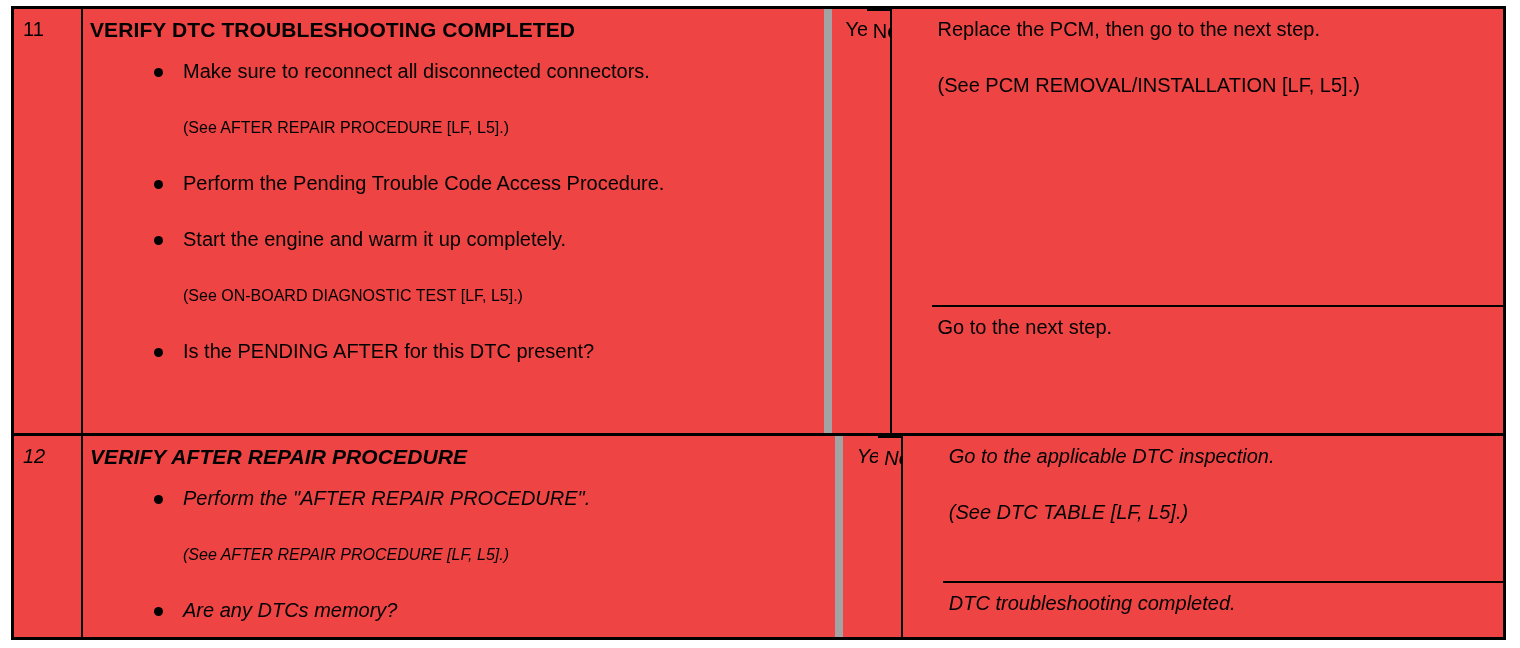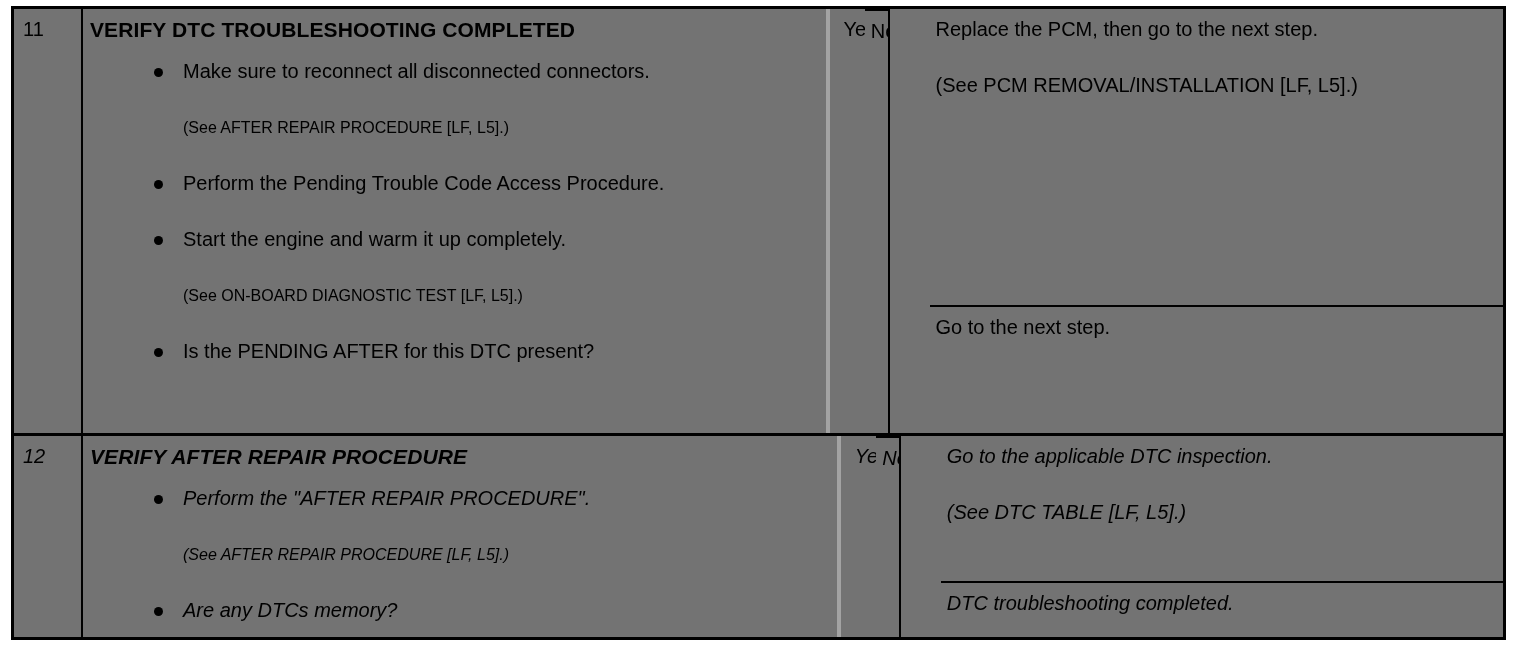"11" .dtc-table { background: #737373 -> #ef4444 }
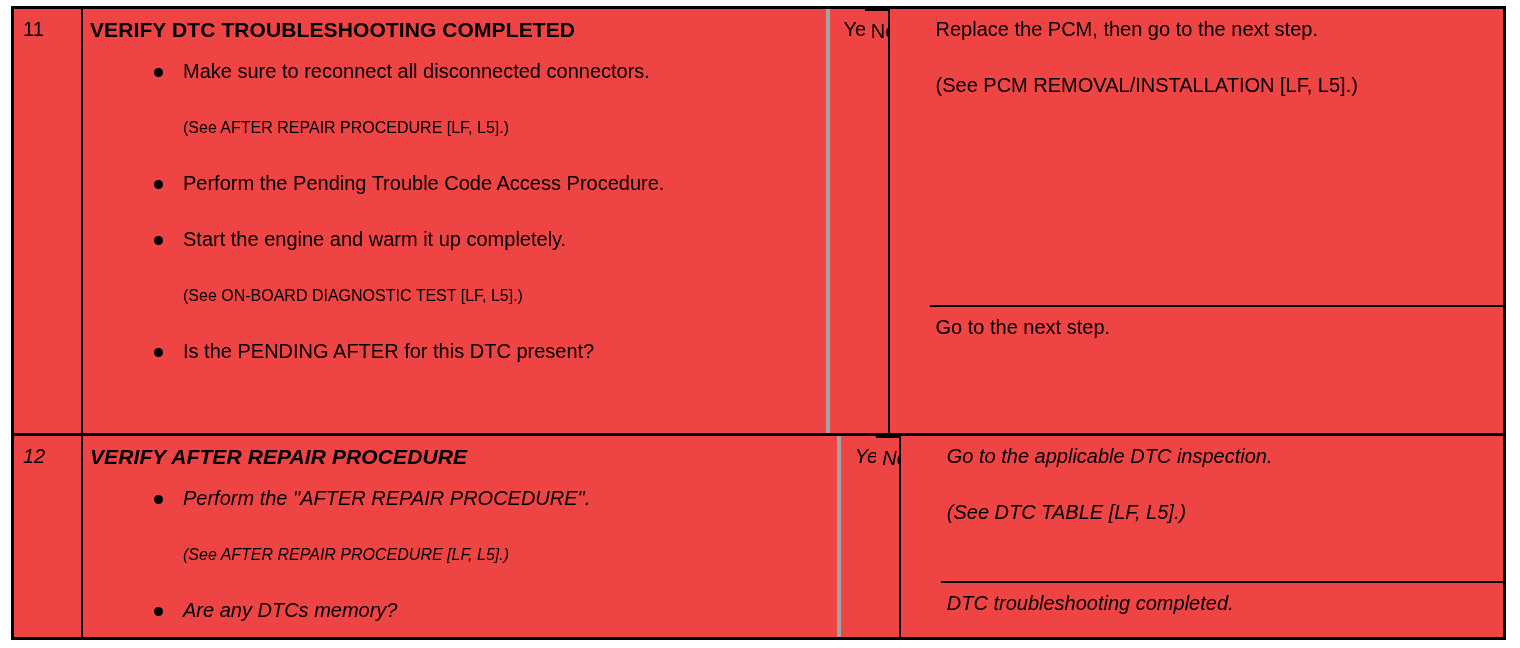"VERIFY DTC TROUBLESHOOTING COMPLETED" .col-action { border-right: 4px solid #a3a3a3 -> 8px solid #a3a3a3 }
